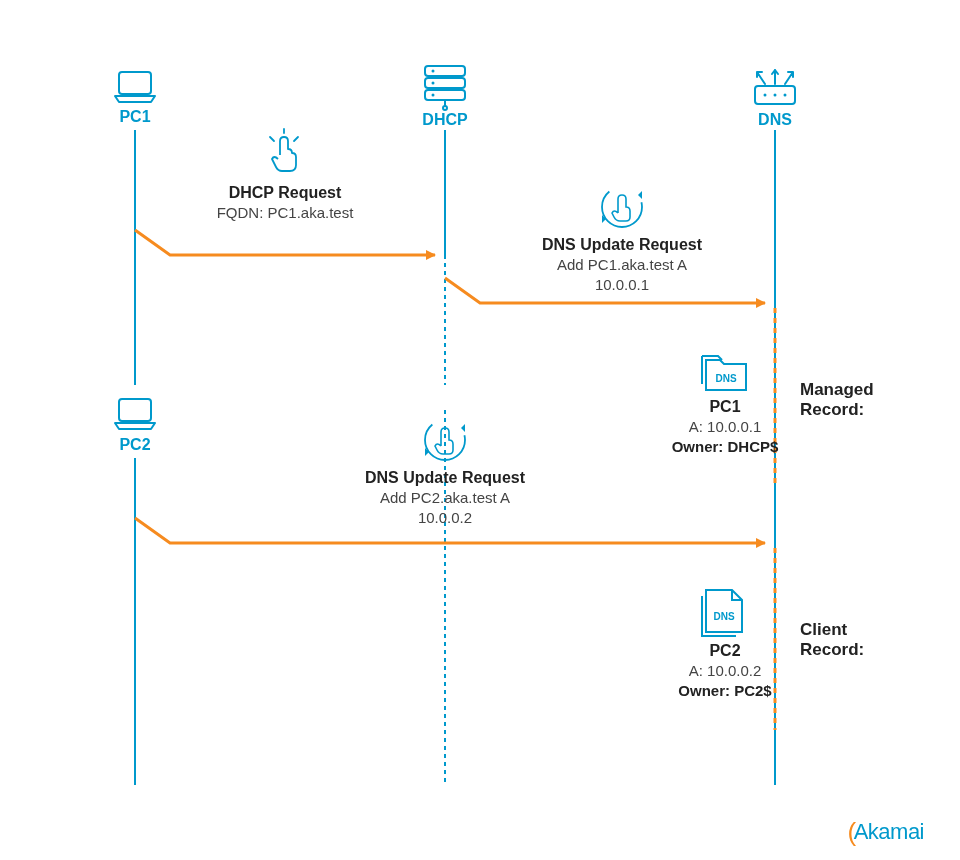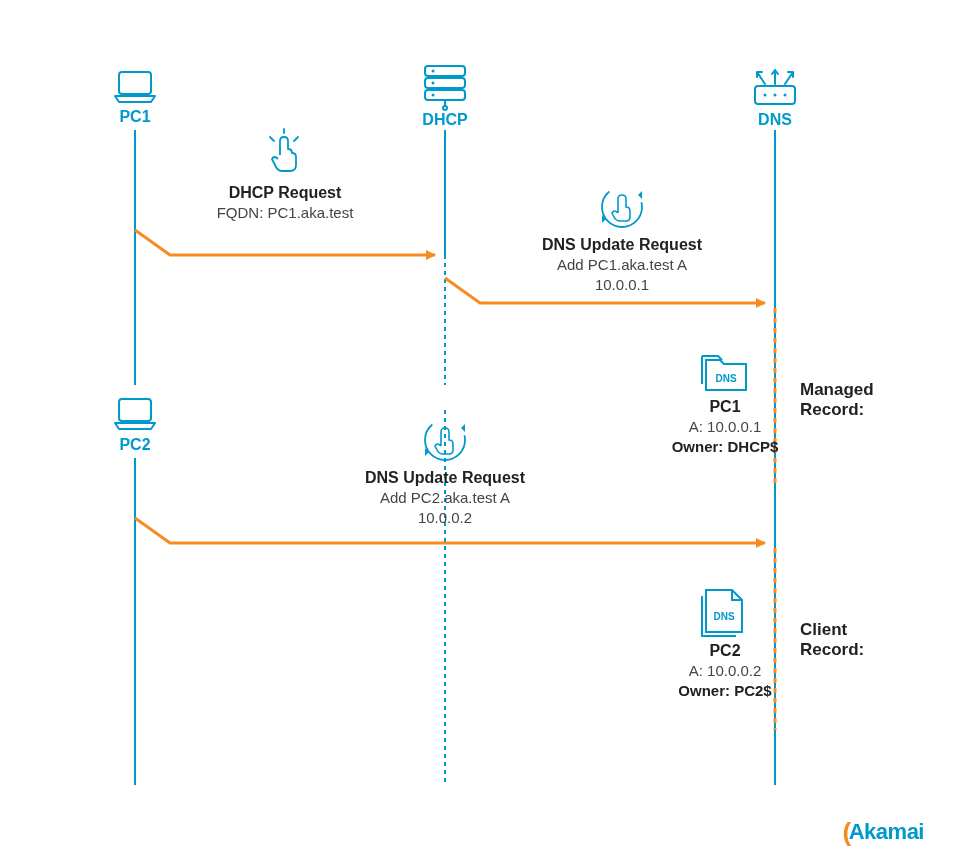"(Akamai" .akamai-logo { font-weight: 700 -> 400 }
